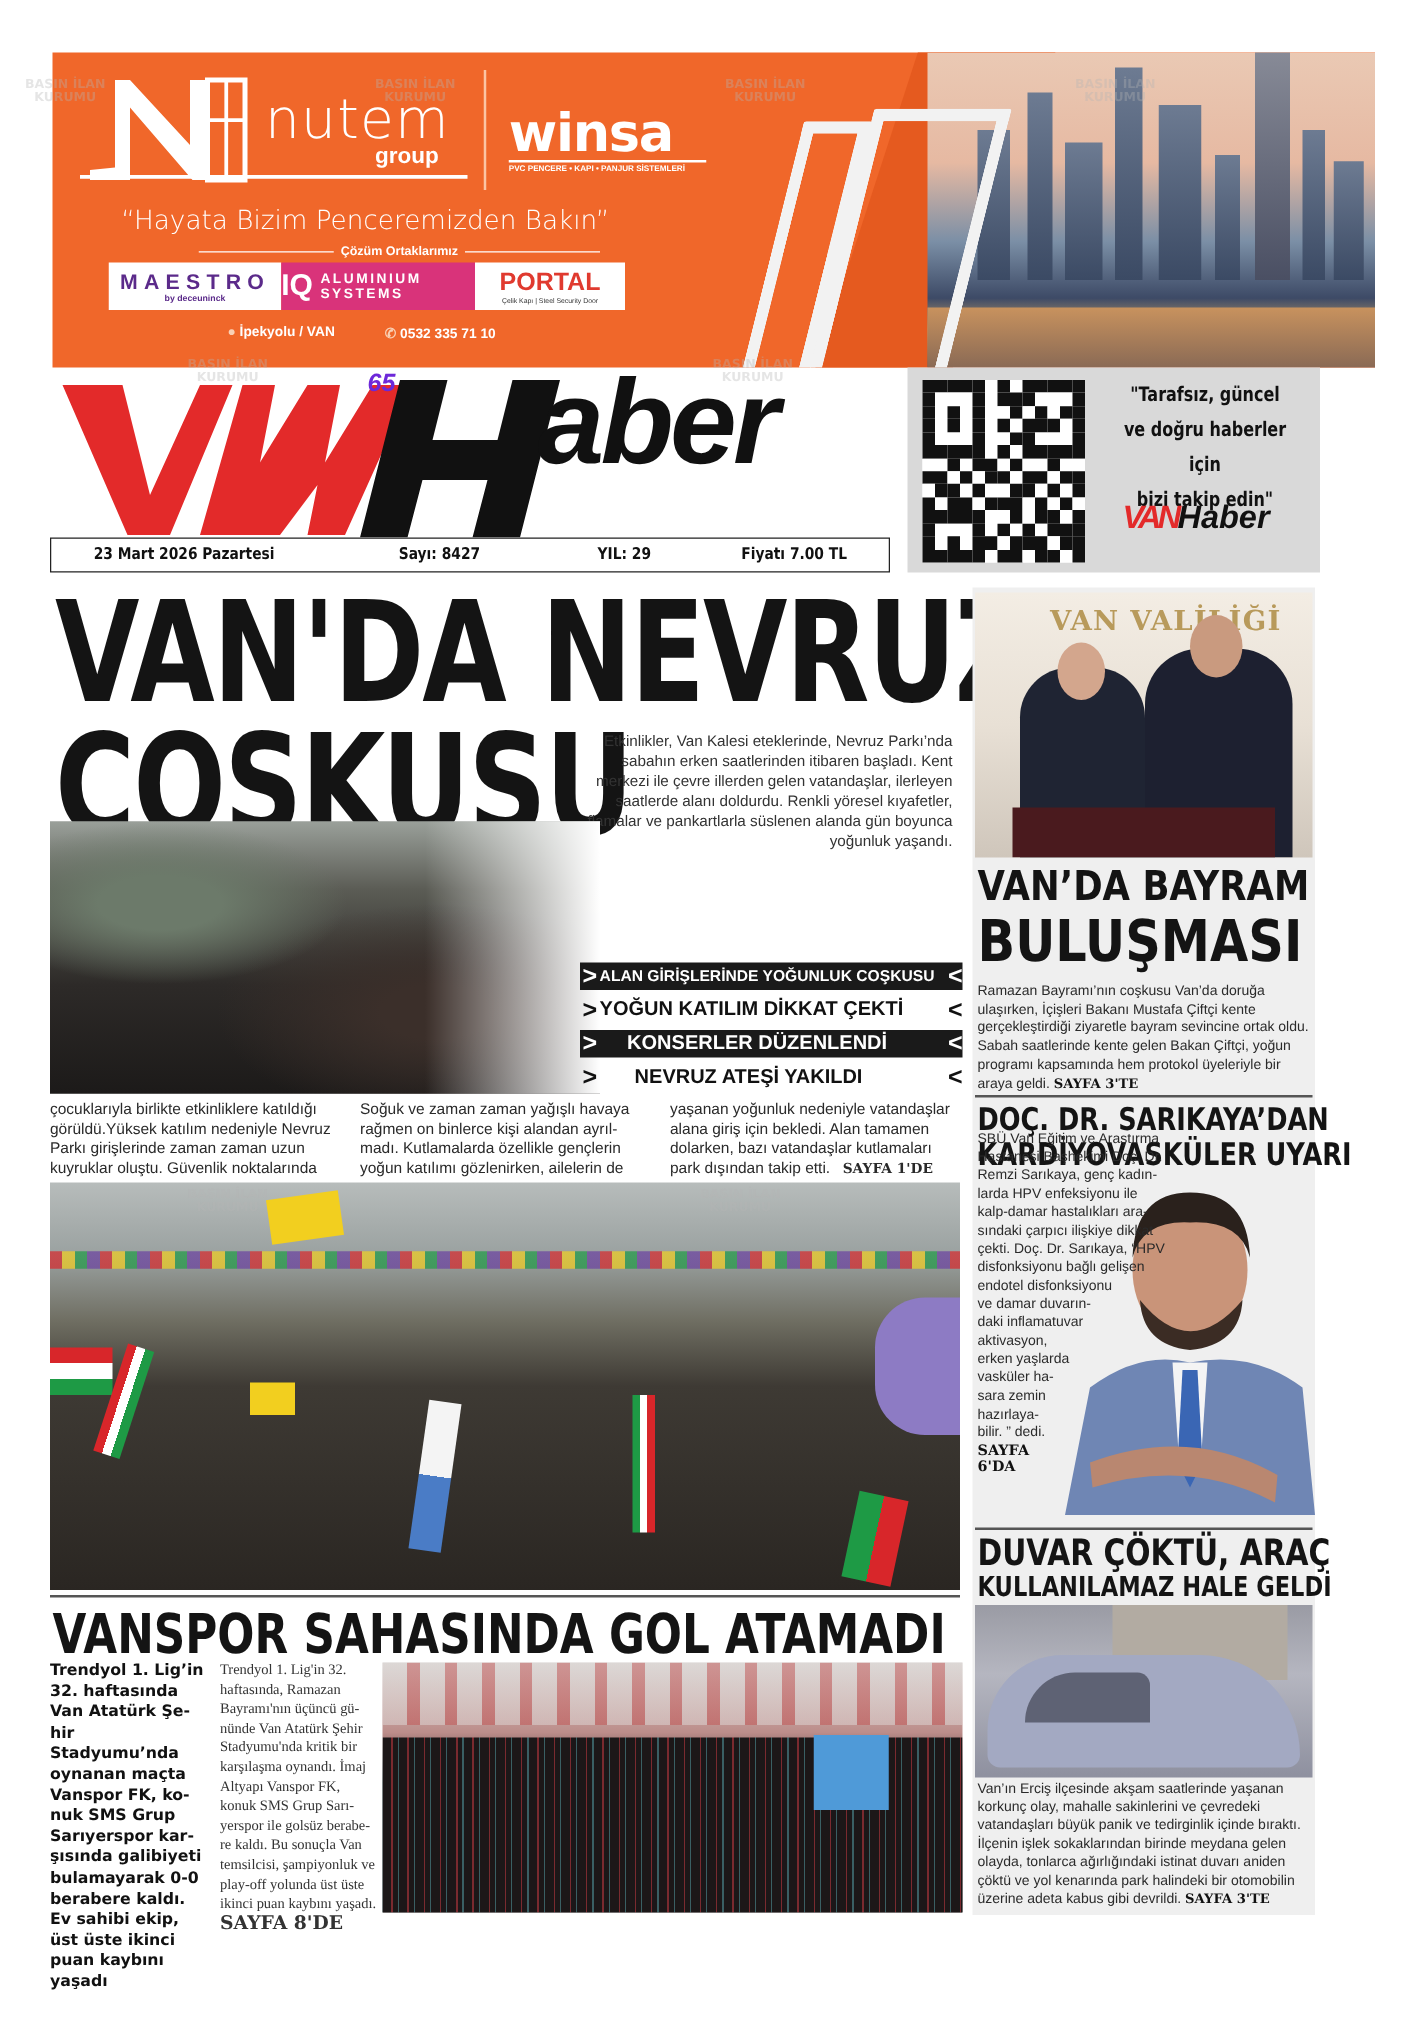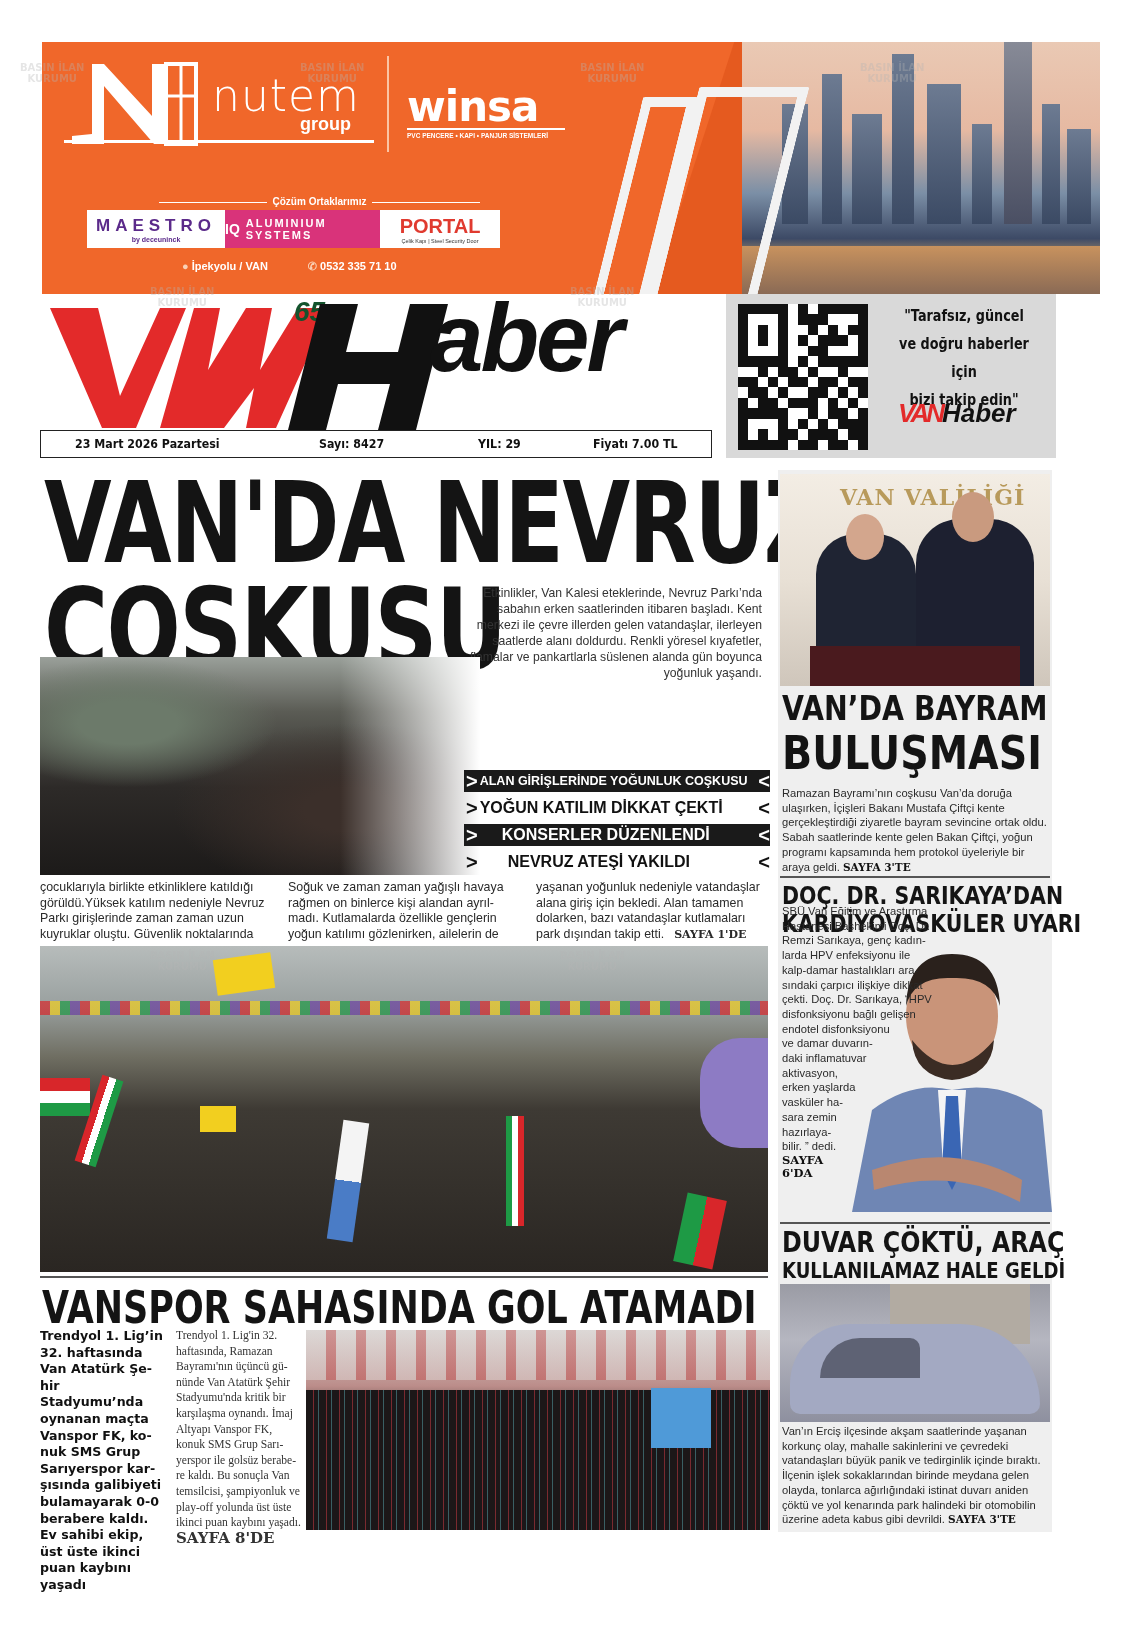"“Hayata Bizim Penceremizden Bakın”" div.ad-slogan { html: none -> <div>“Hayata Bizim Penceremizden Bakın”</div> }
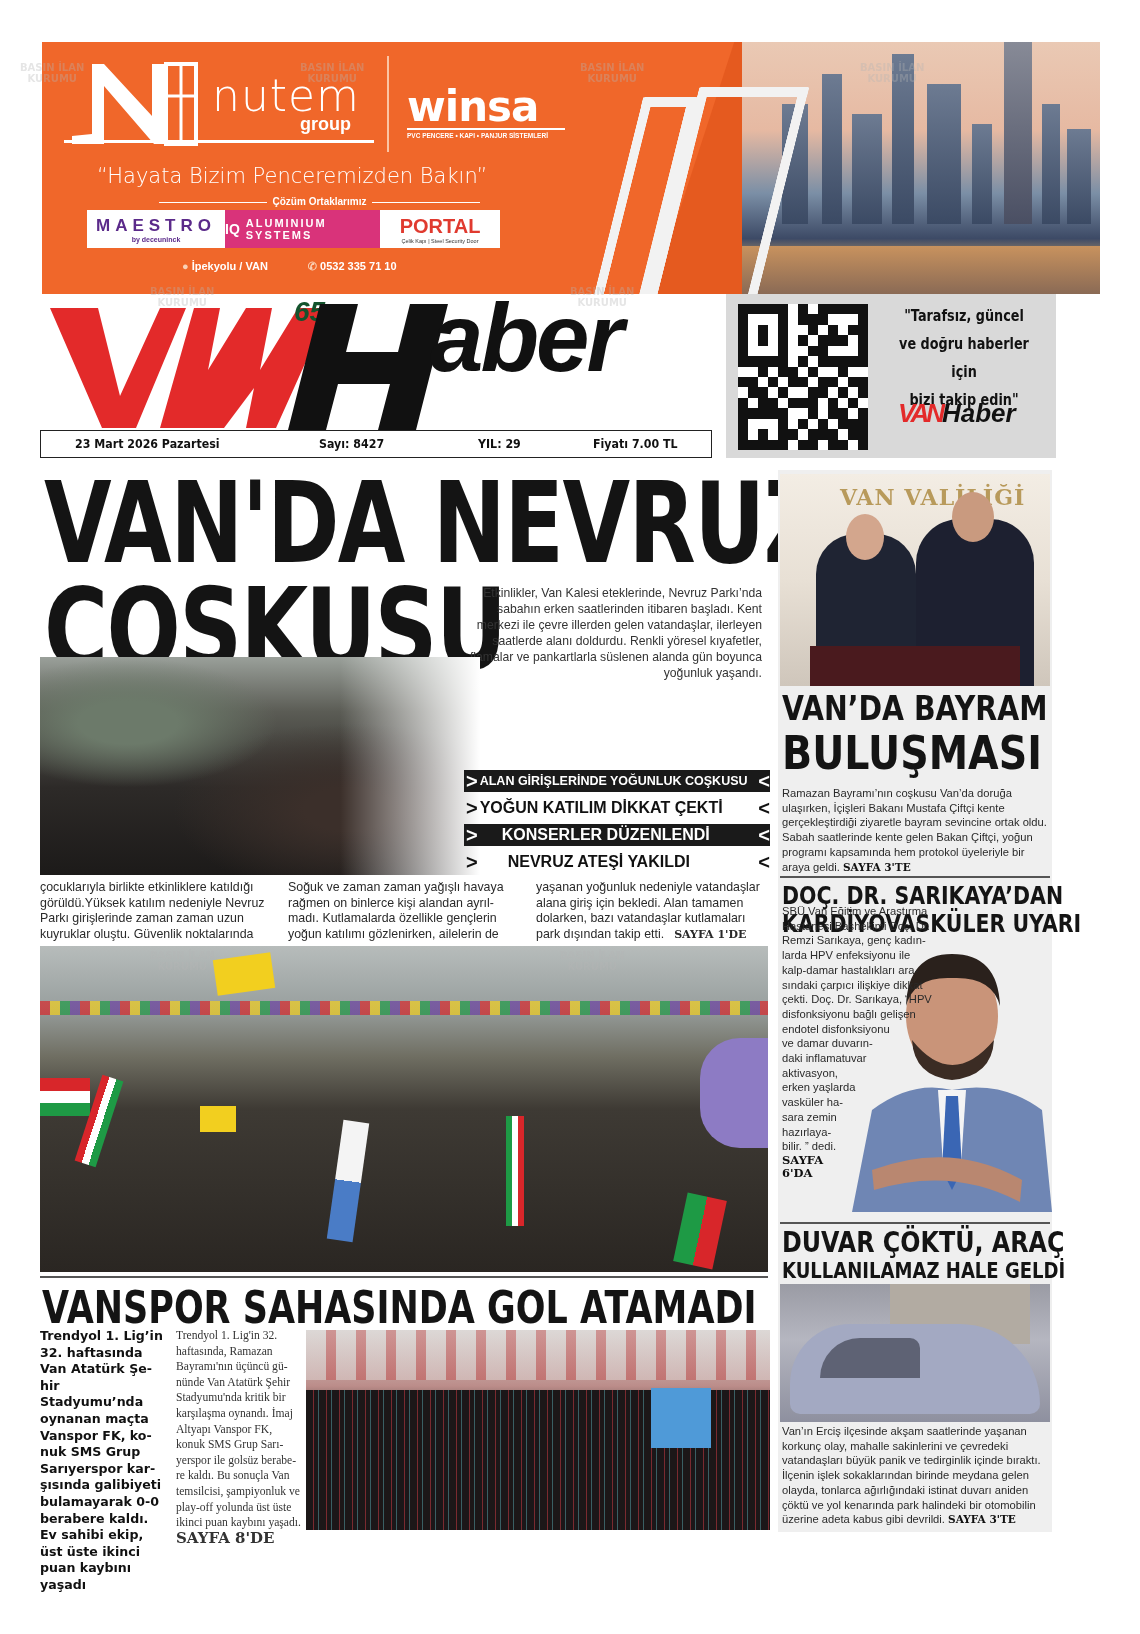"IQ" .p-iq .t1 { font-size: 14px -> 24px }
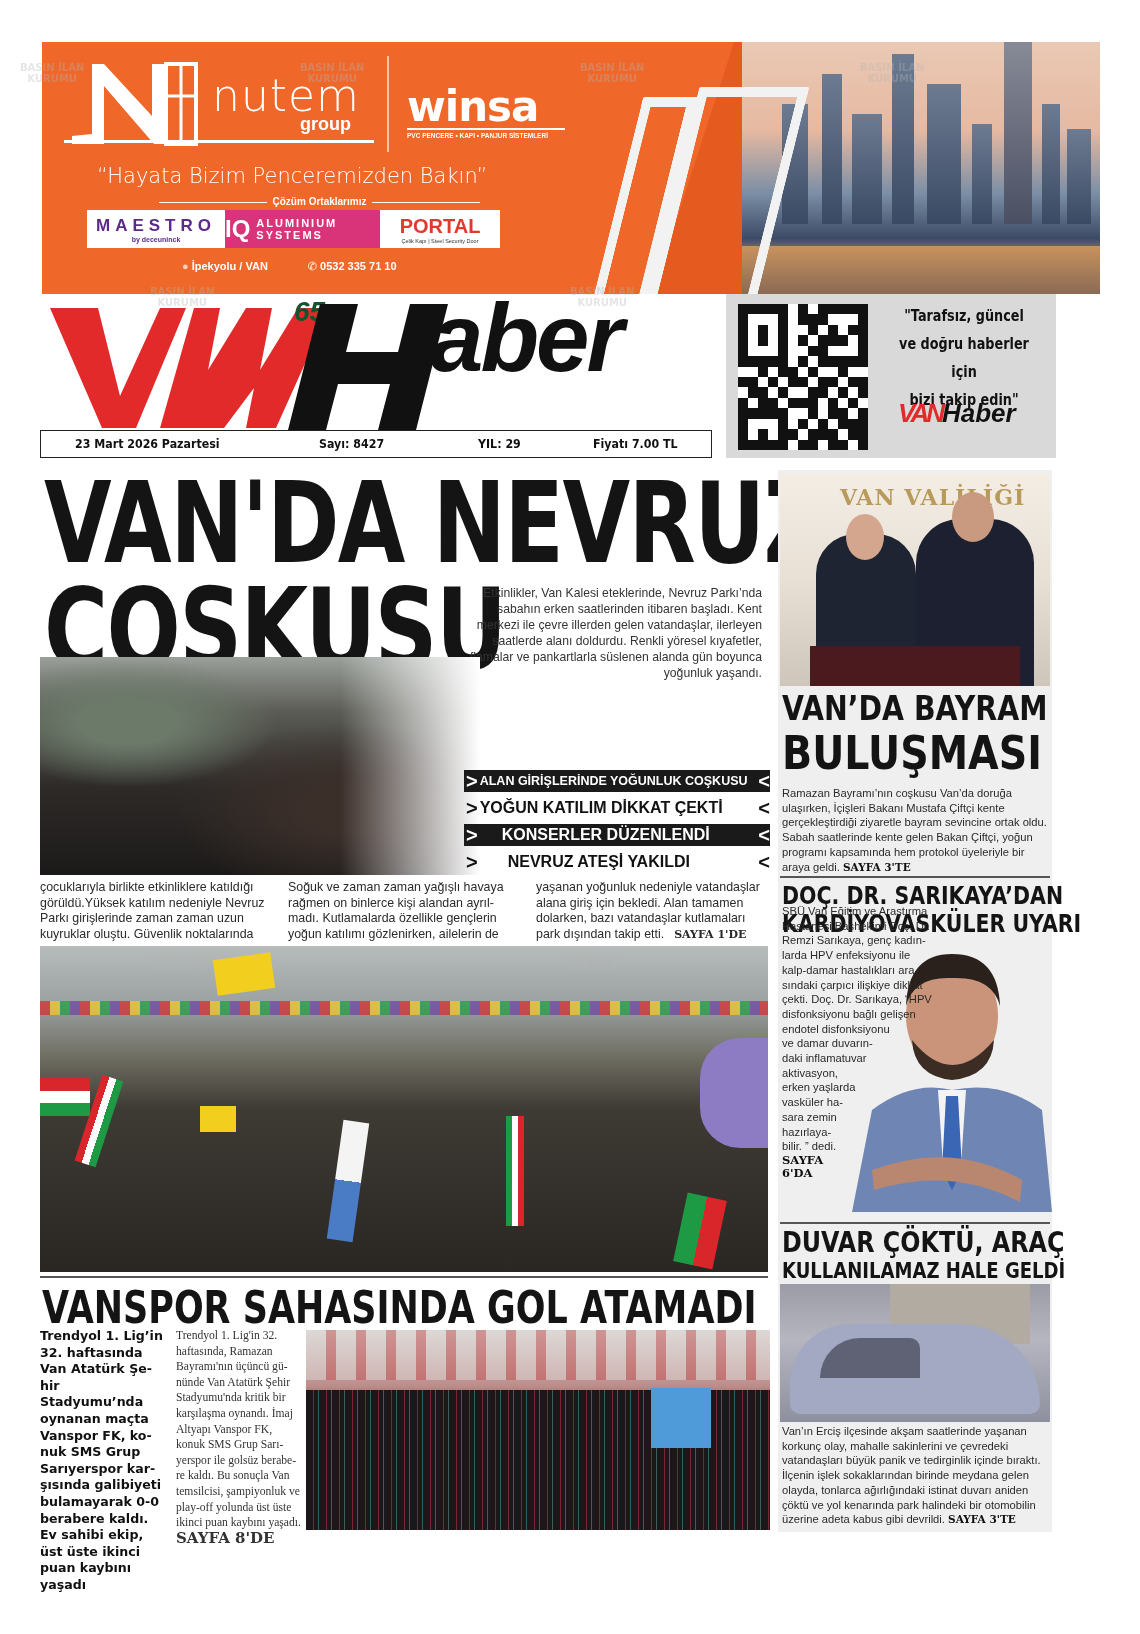"65" .logo-65 { color: #14532d -> #6d28d9; font-size: 28px -> 20px }
